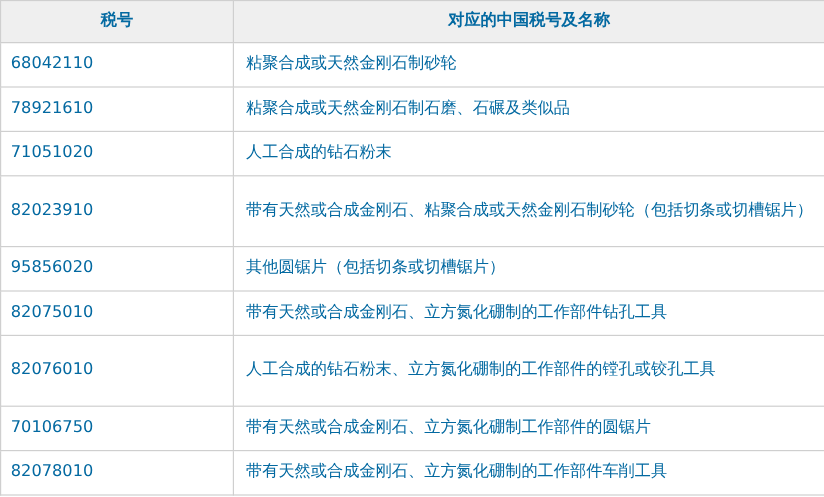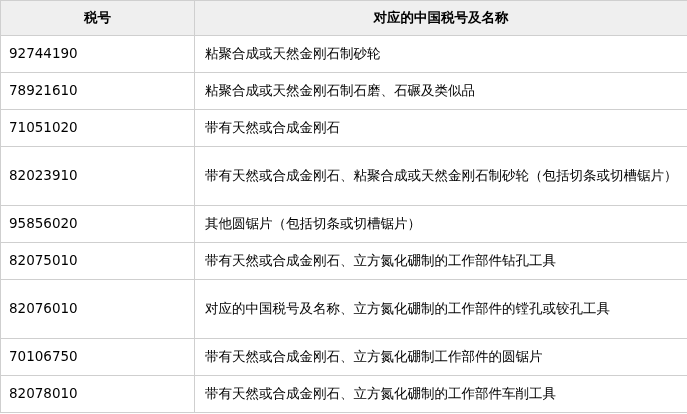"税号" table.tax-table th, table.tax-table td { color: #000000 -> #0369a1 }
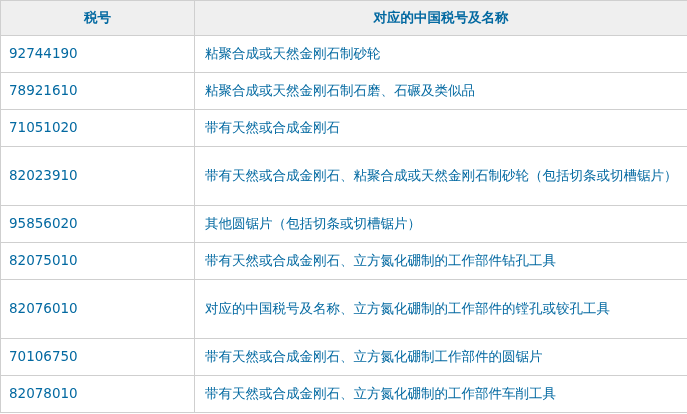"92744190" td.code { text: 92744190 -> 68042110 }
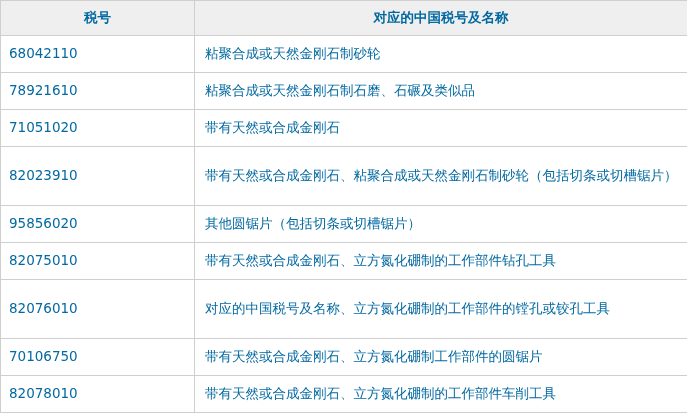"带有天然或合成金刚石" td.name { text: 带有天然或合成金刚石 -> 人工合成的钻石粉末 }
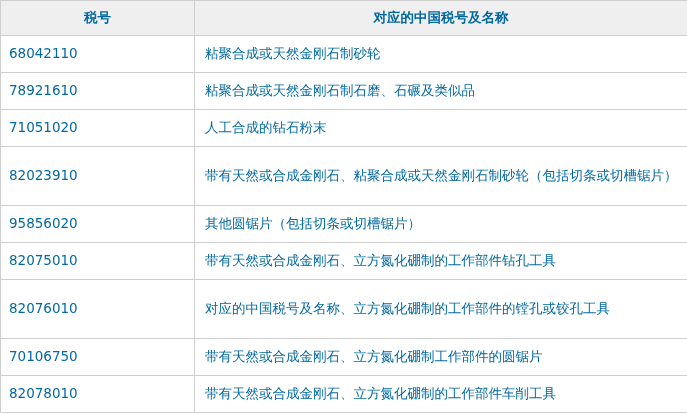"对应的中国税号及名称、立方氮化硼制的工作部件的镗孔或铰孔工具" td.name { text: 对应的中国税号及名称 -> 人工合成的钻石粉末 }
